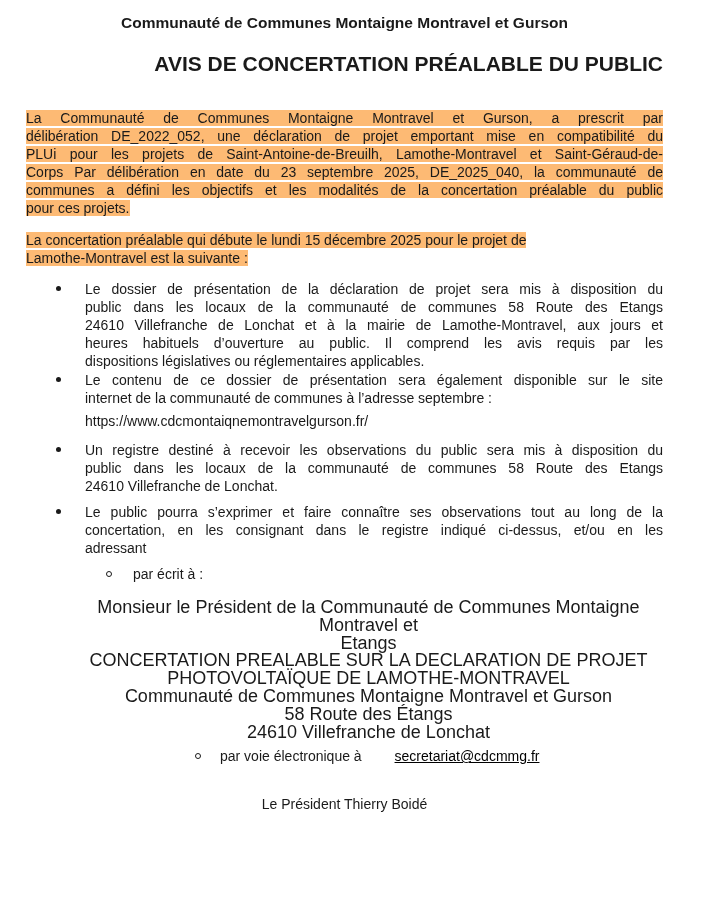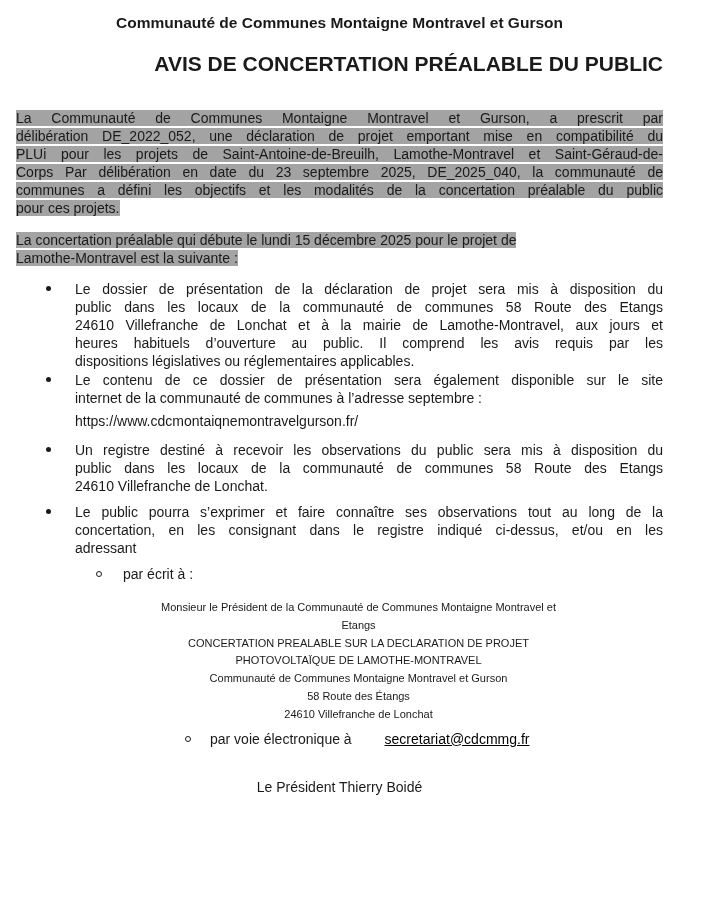"Communauté de Communes Montaigne" .page { padding: 8px 38px 0 16px -> 8px 38px 0 26px }
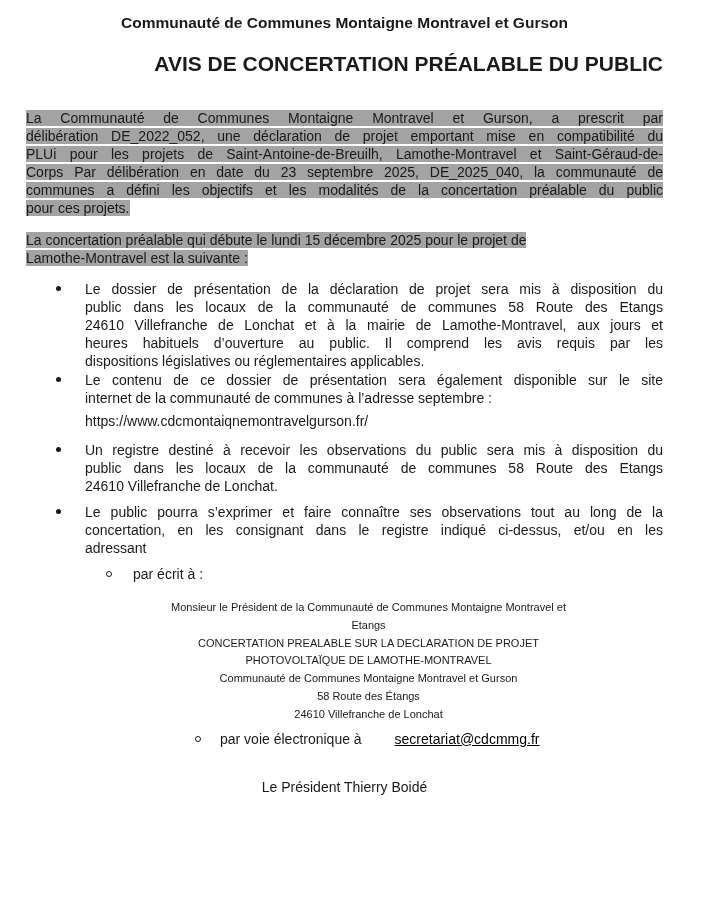"La Communauté de Communes Montaigne" .hl { background: #a3a3a3 -> #fdba74 }
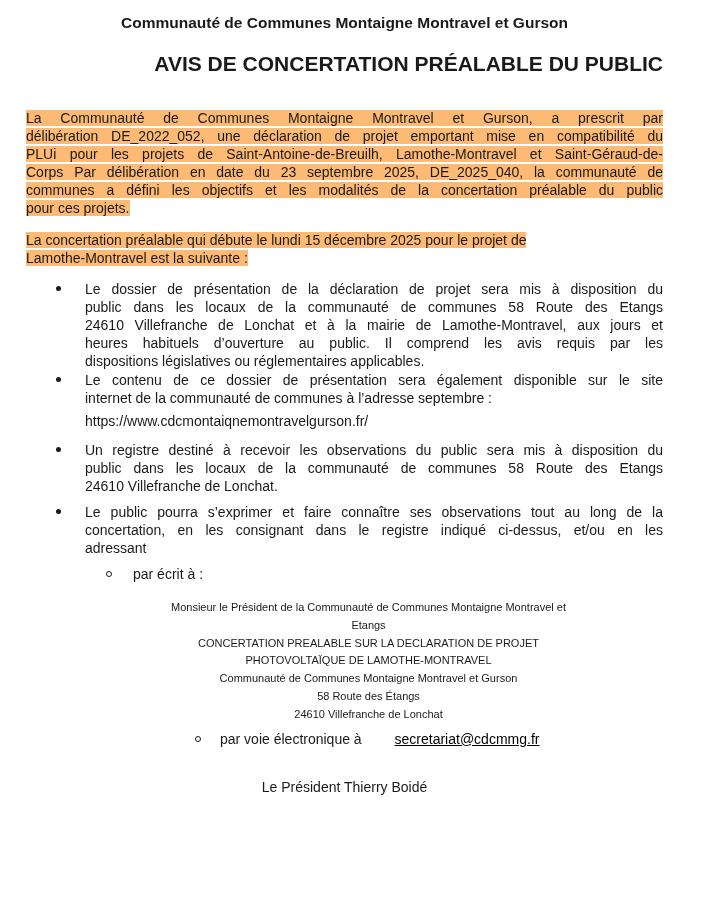"Monsieur le Président de la" .address-block { font-size: 11px -> 18px }
